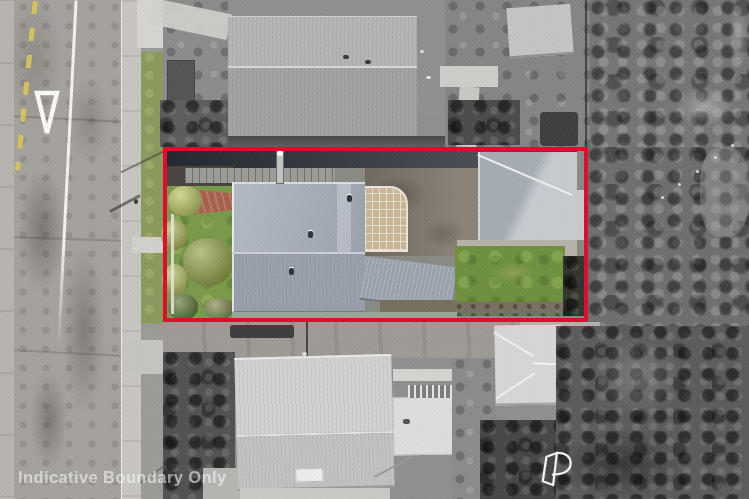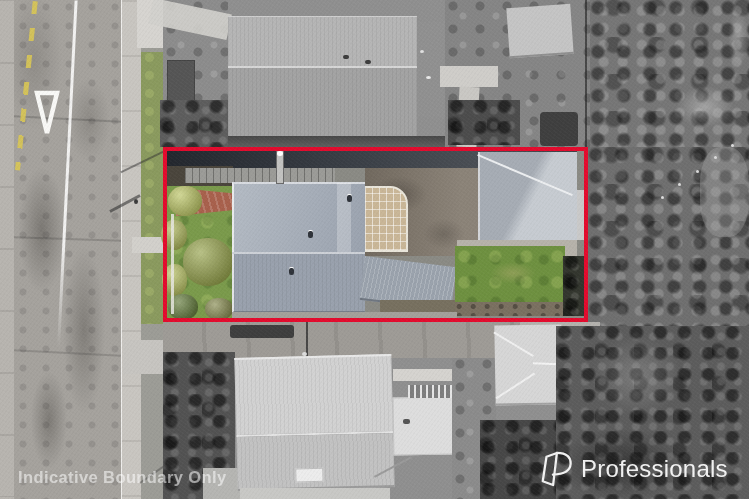"Professionals" span { html: <span>Professionals</span> -> none }
